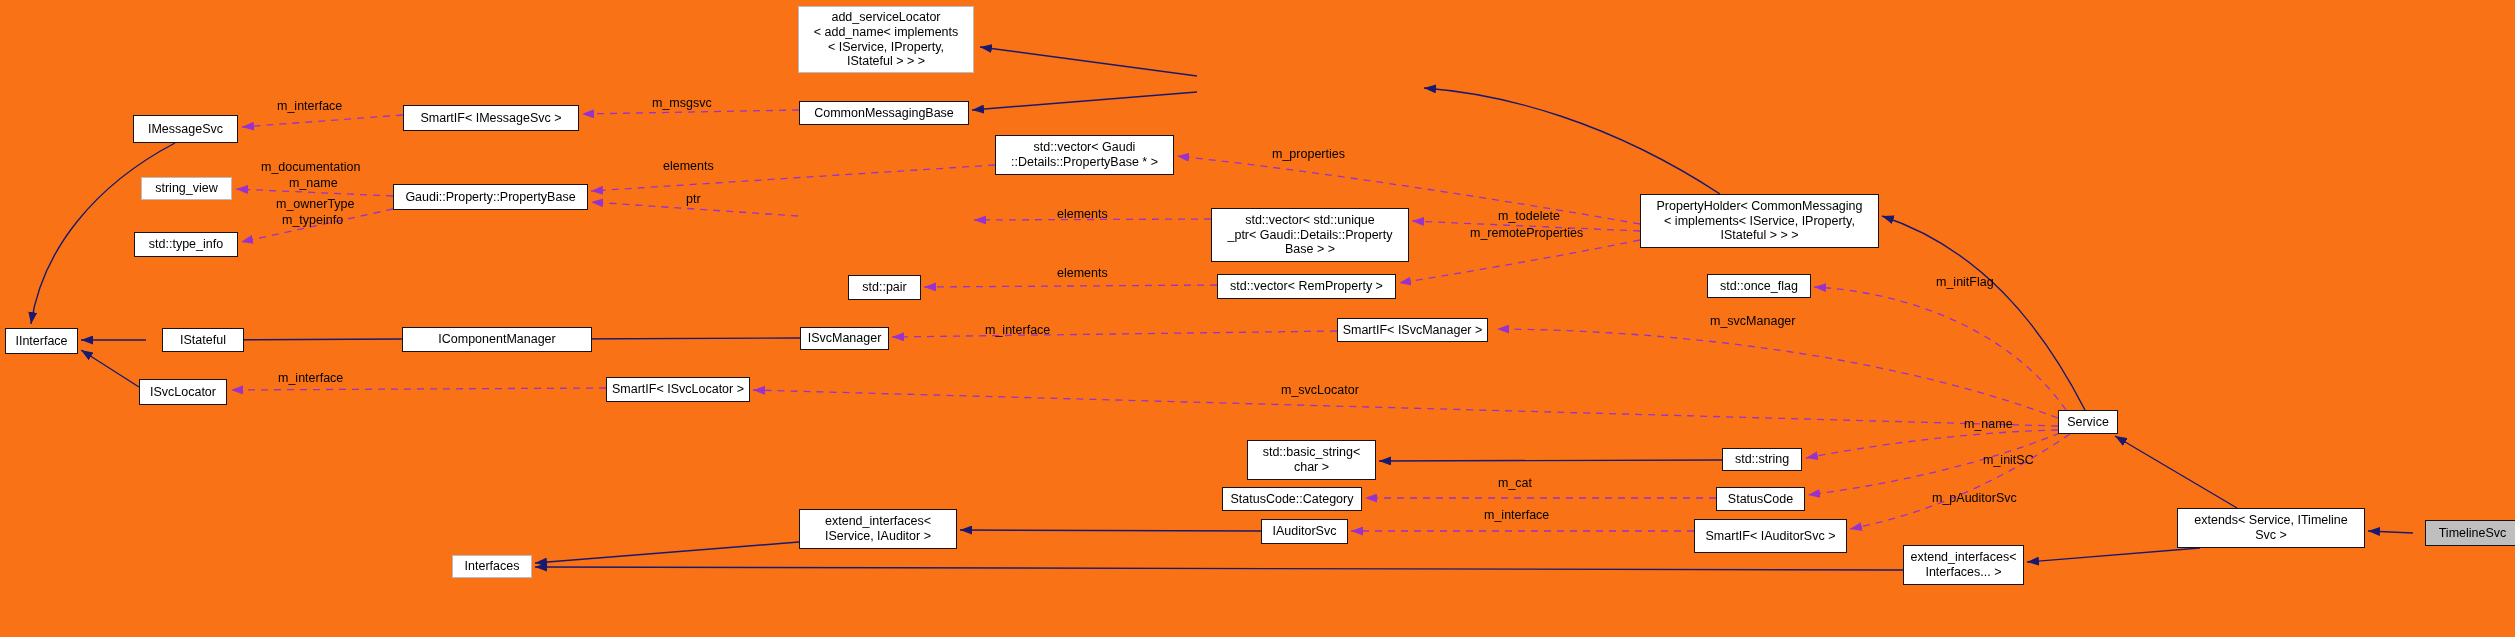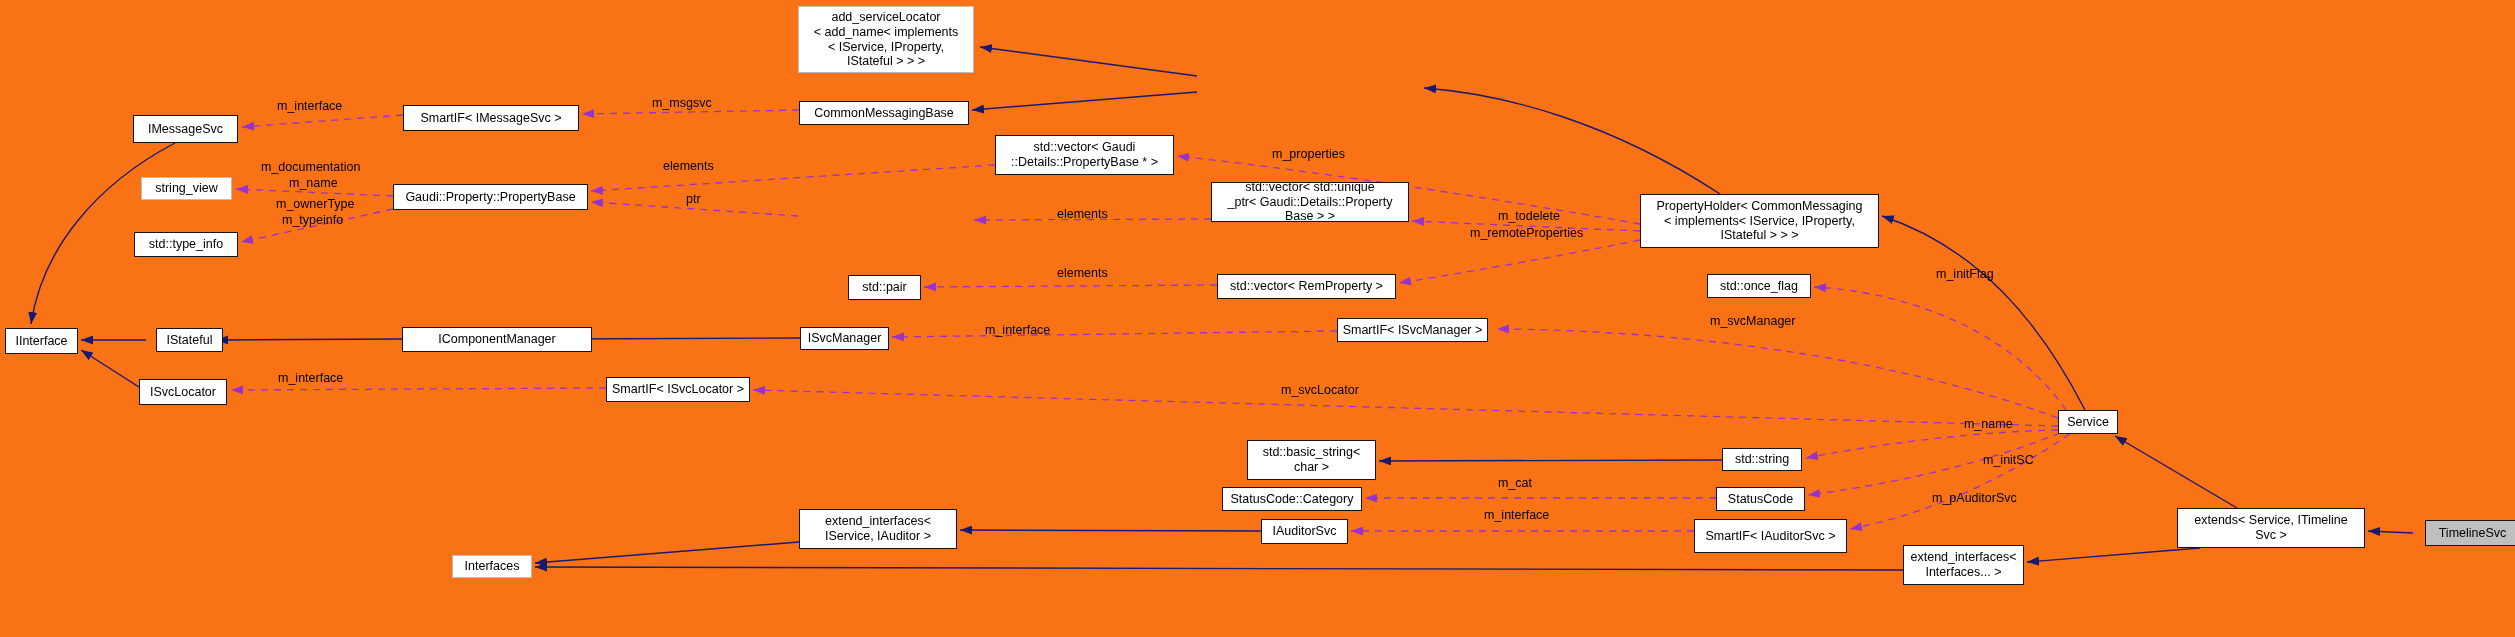"std::vector< std::unique" div.node { height: 40px -> 54px; top: 182px -> 208px }
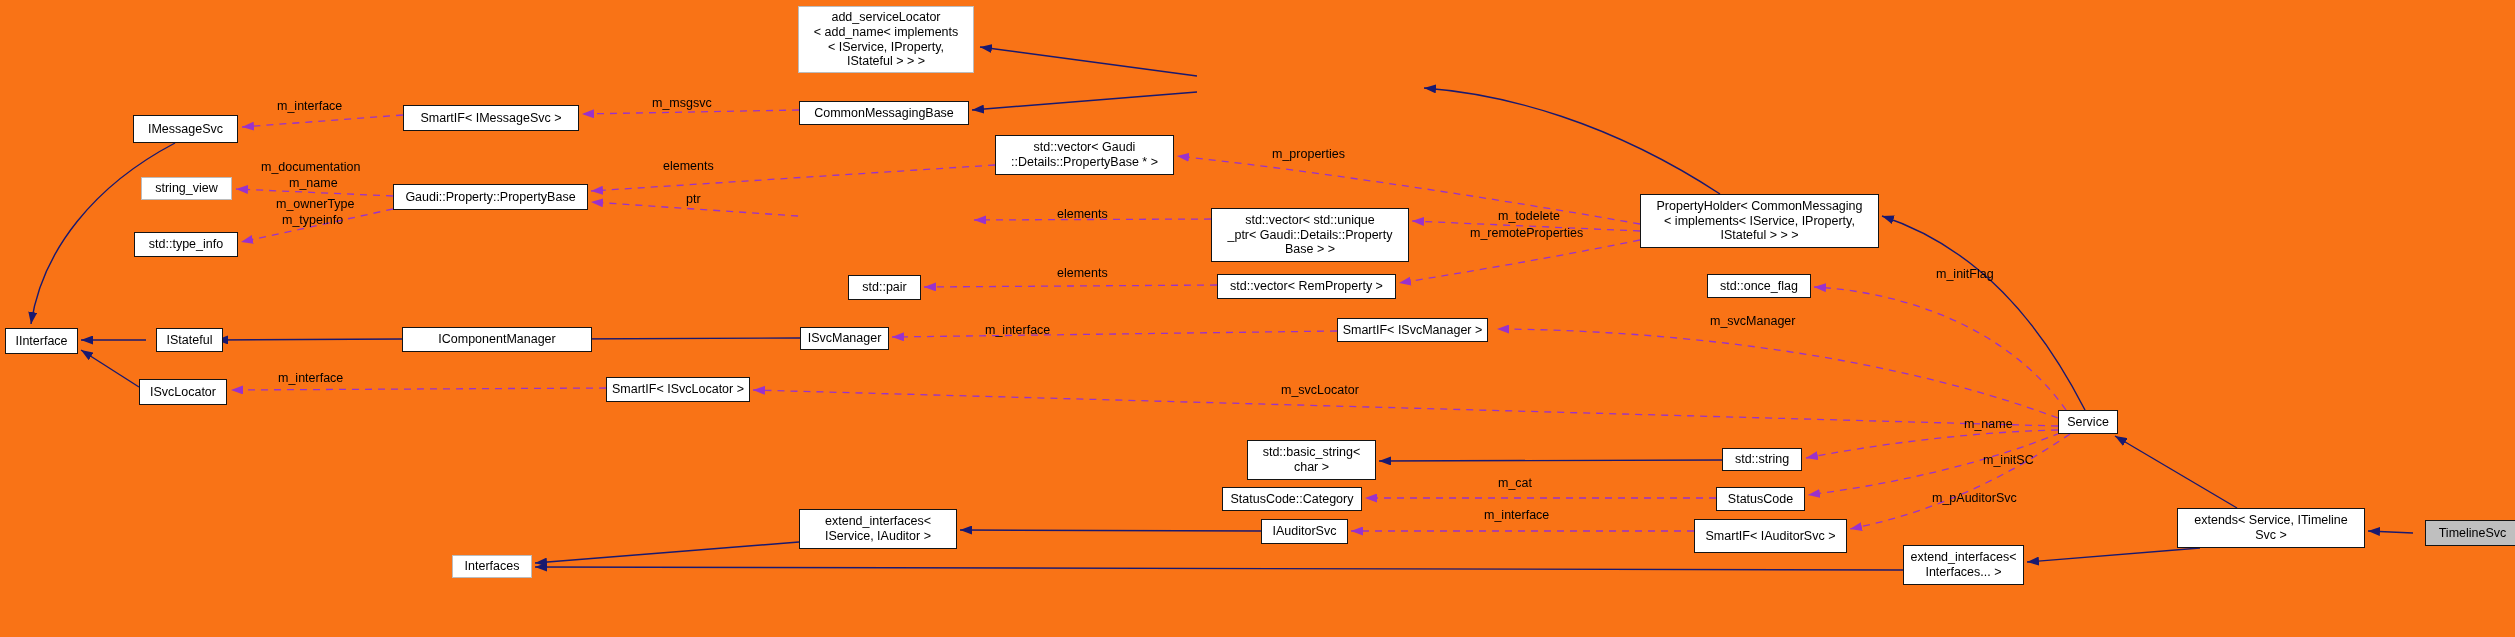"m_initFlag" div.elabel { top: 267px -> 275px }
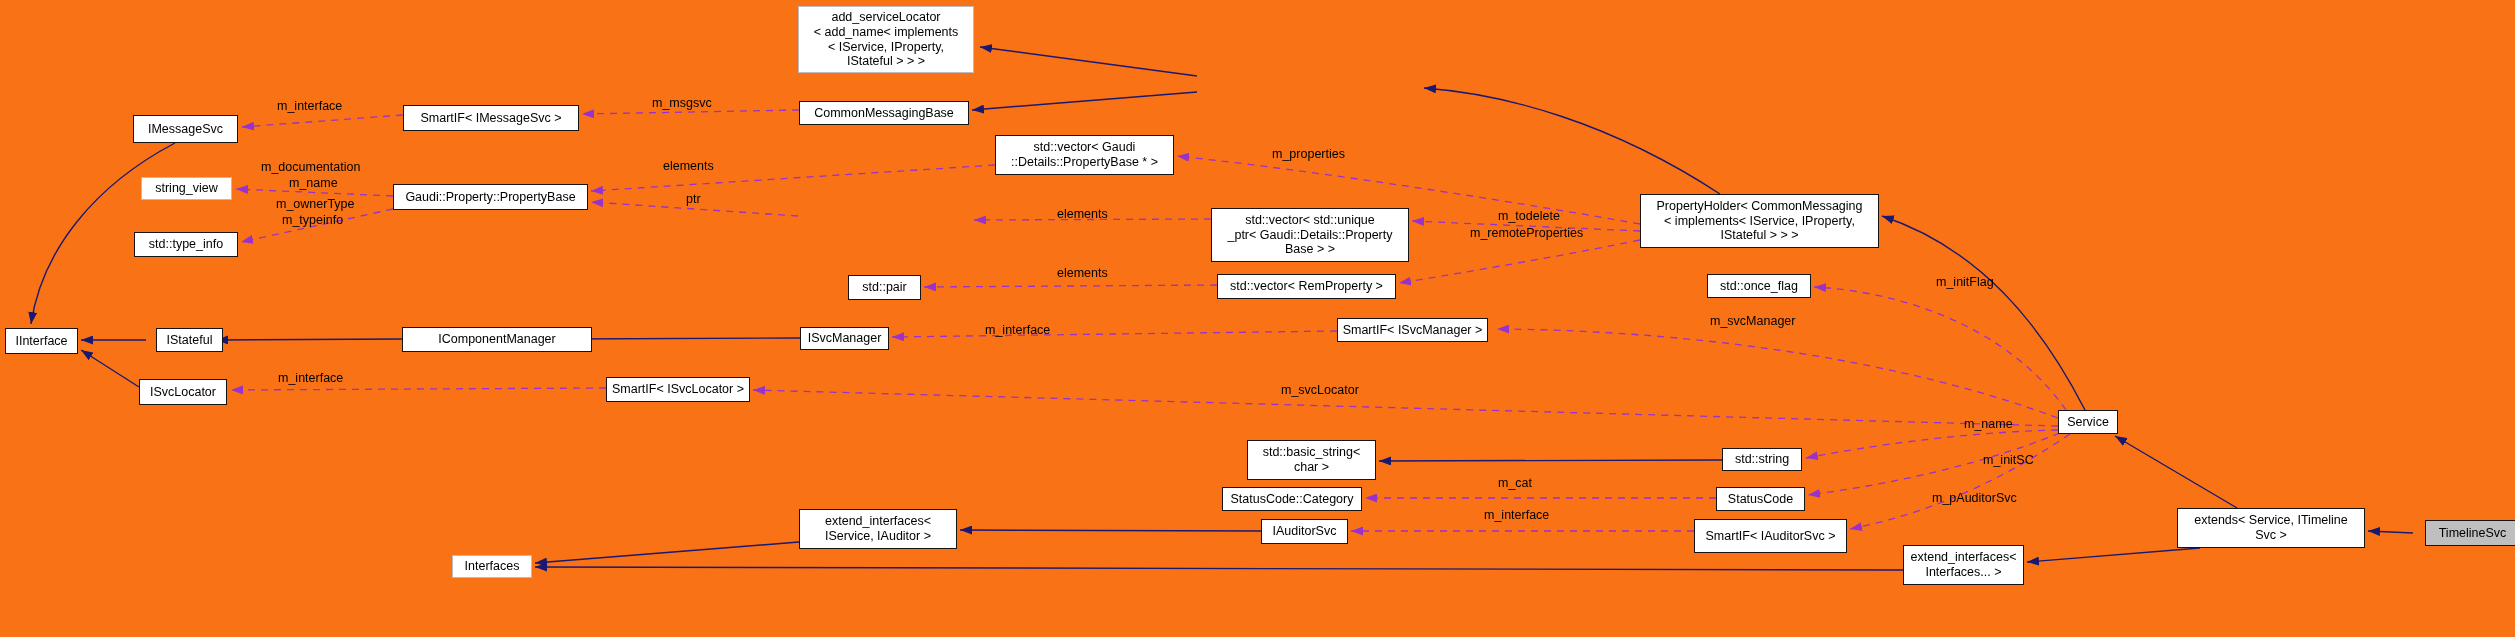"IStateful" div.node { left: 156px -> 162px; width: 67px -> 82px }
